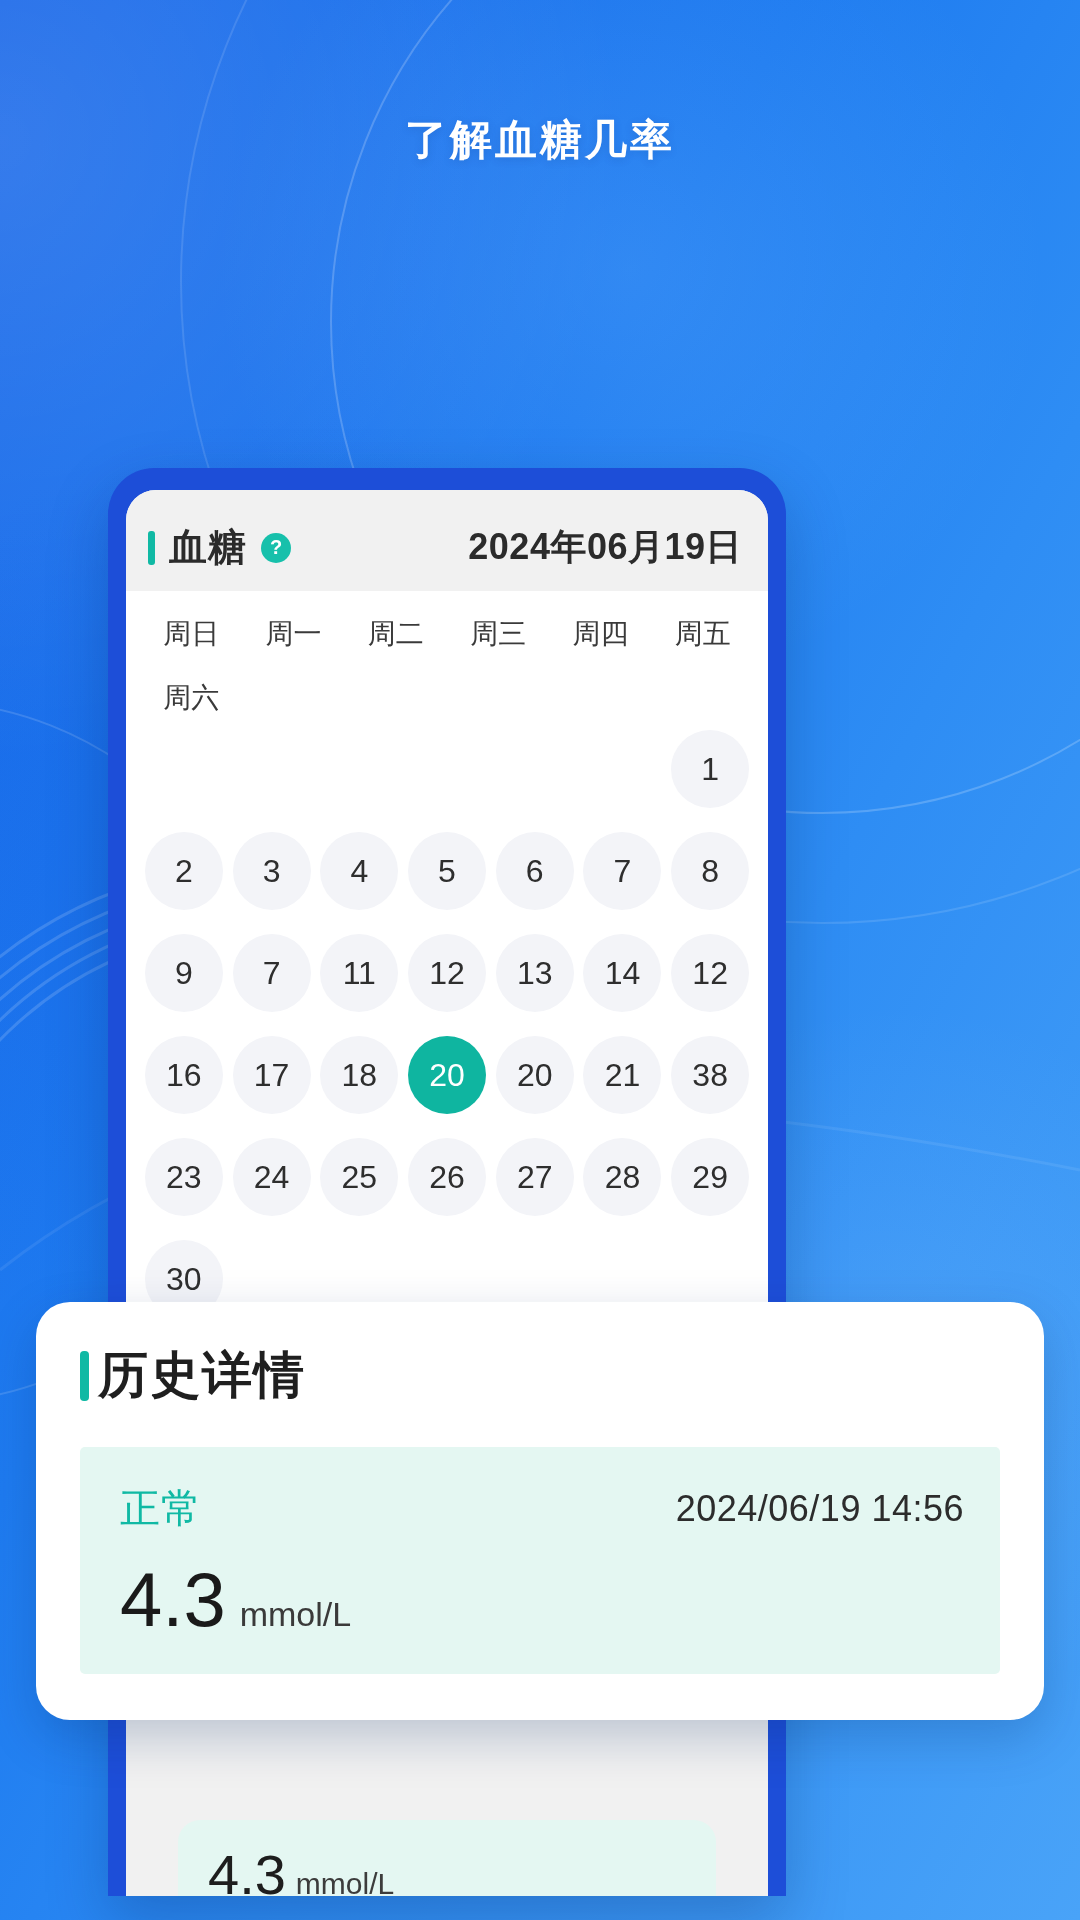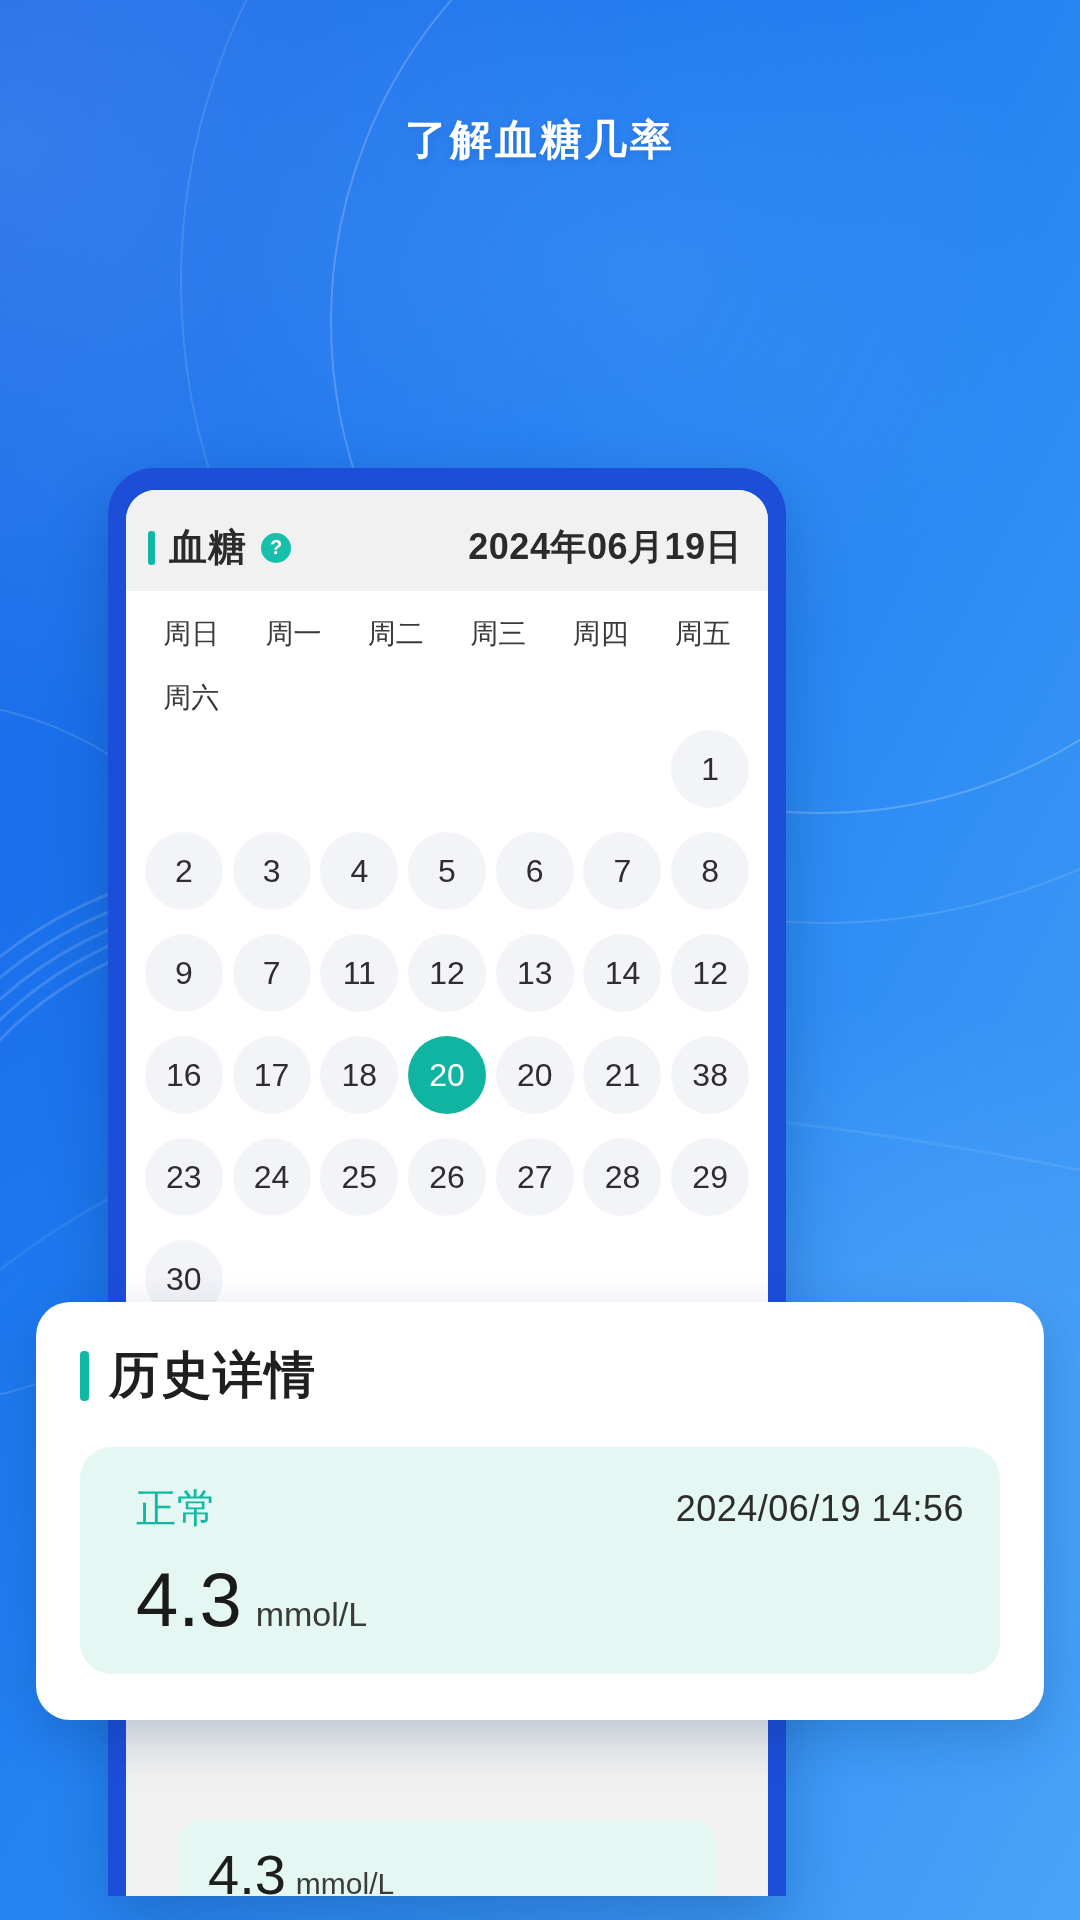"历史详情" .oc-left { gap: 20px -> 9px }
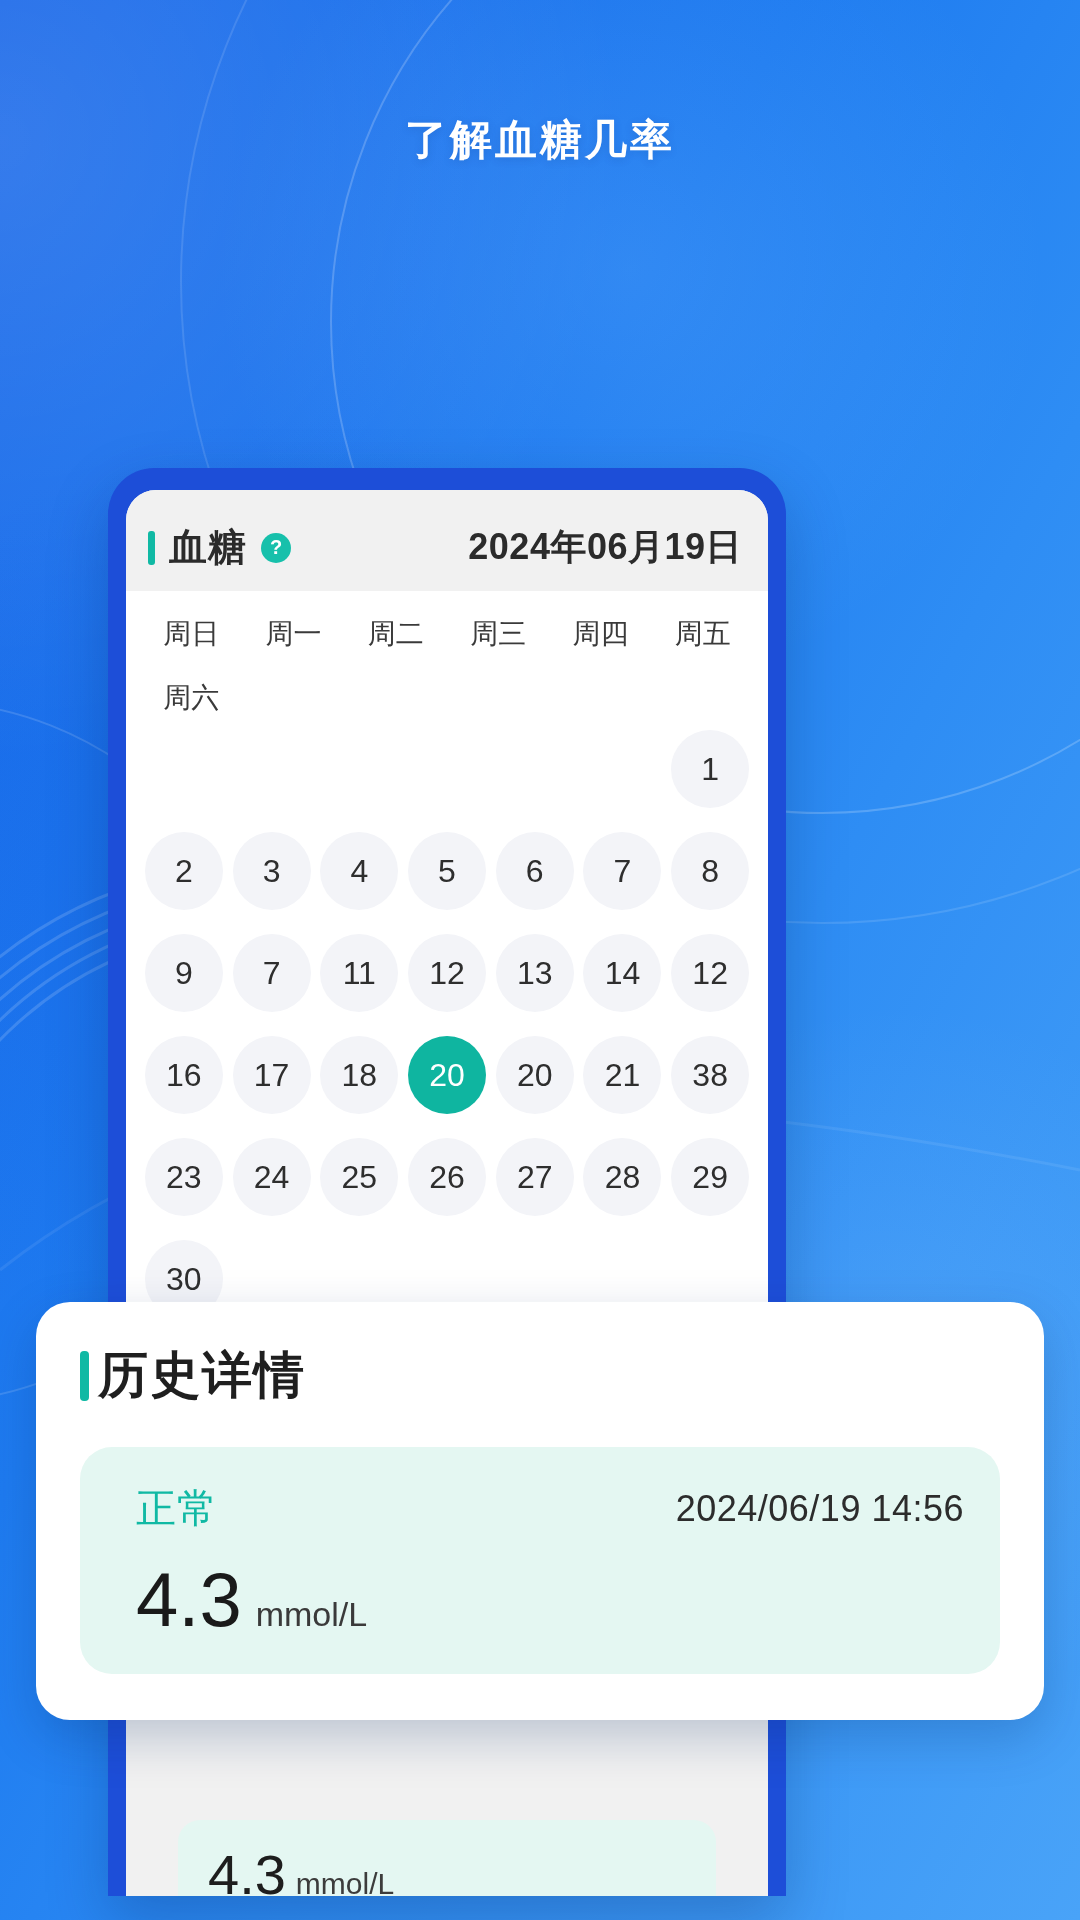"正常" .entry { border-radius: 32px -> 5px; padding: 34px 36px 36px 56px -> 34px 36px 36px 40px }
